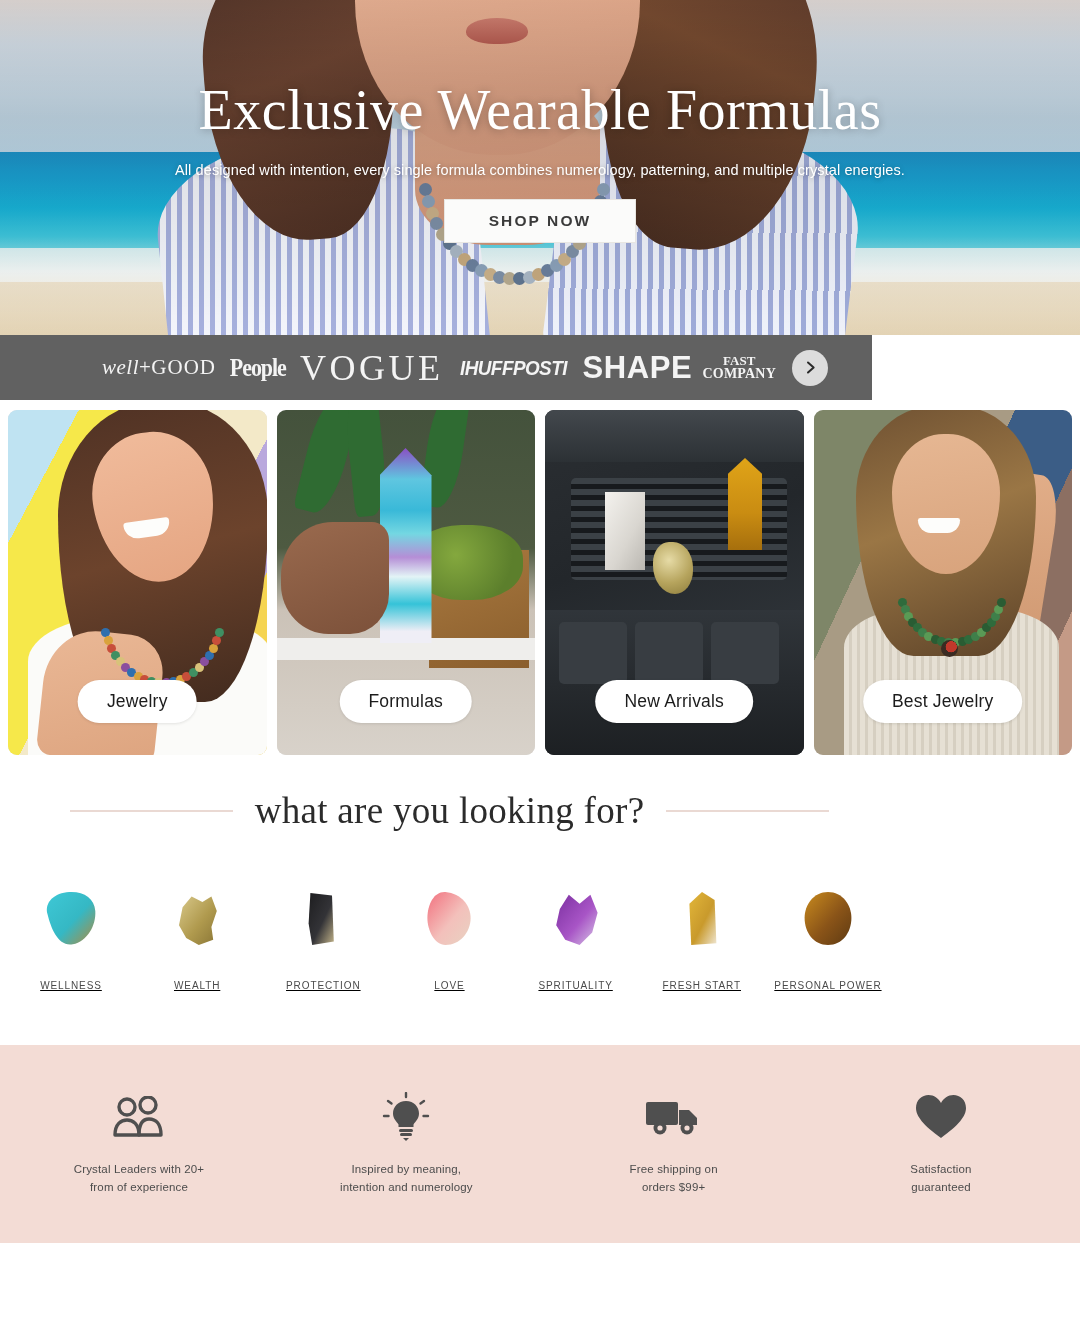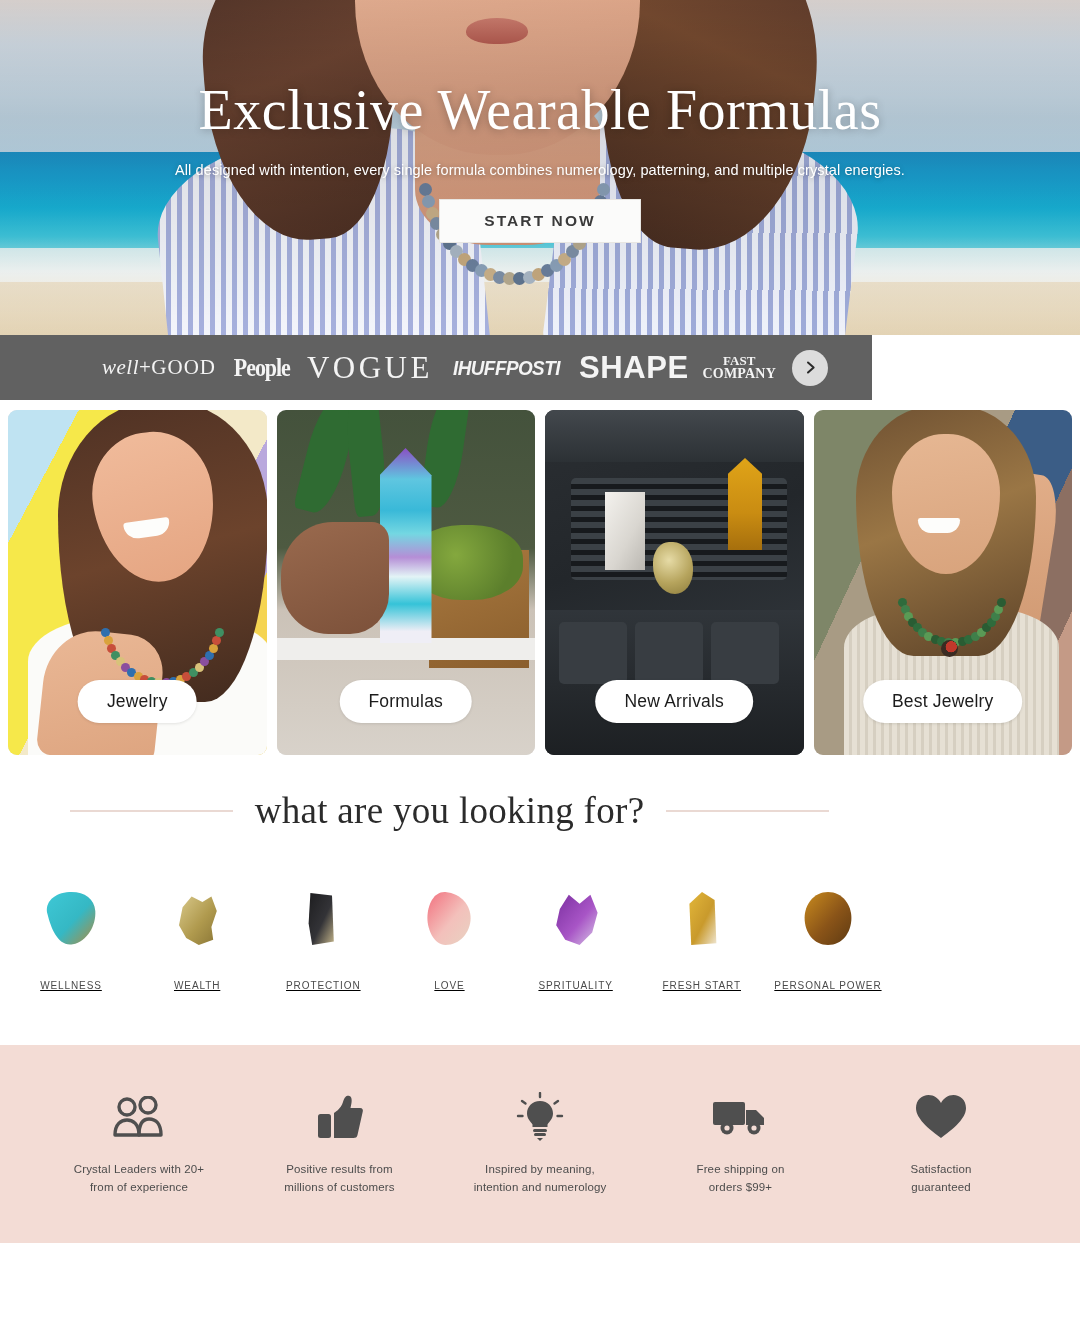"START NOW" button.hero-cta { text: START -> SHOP }
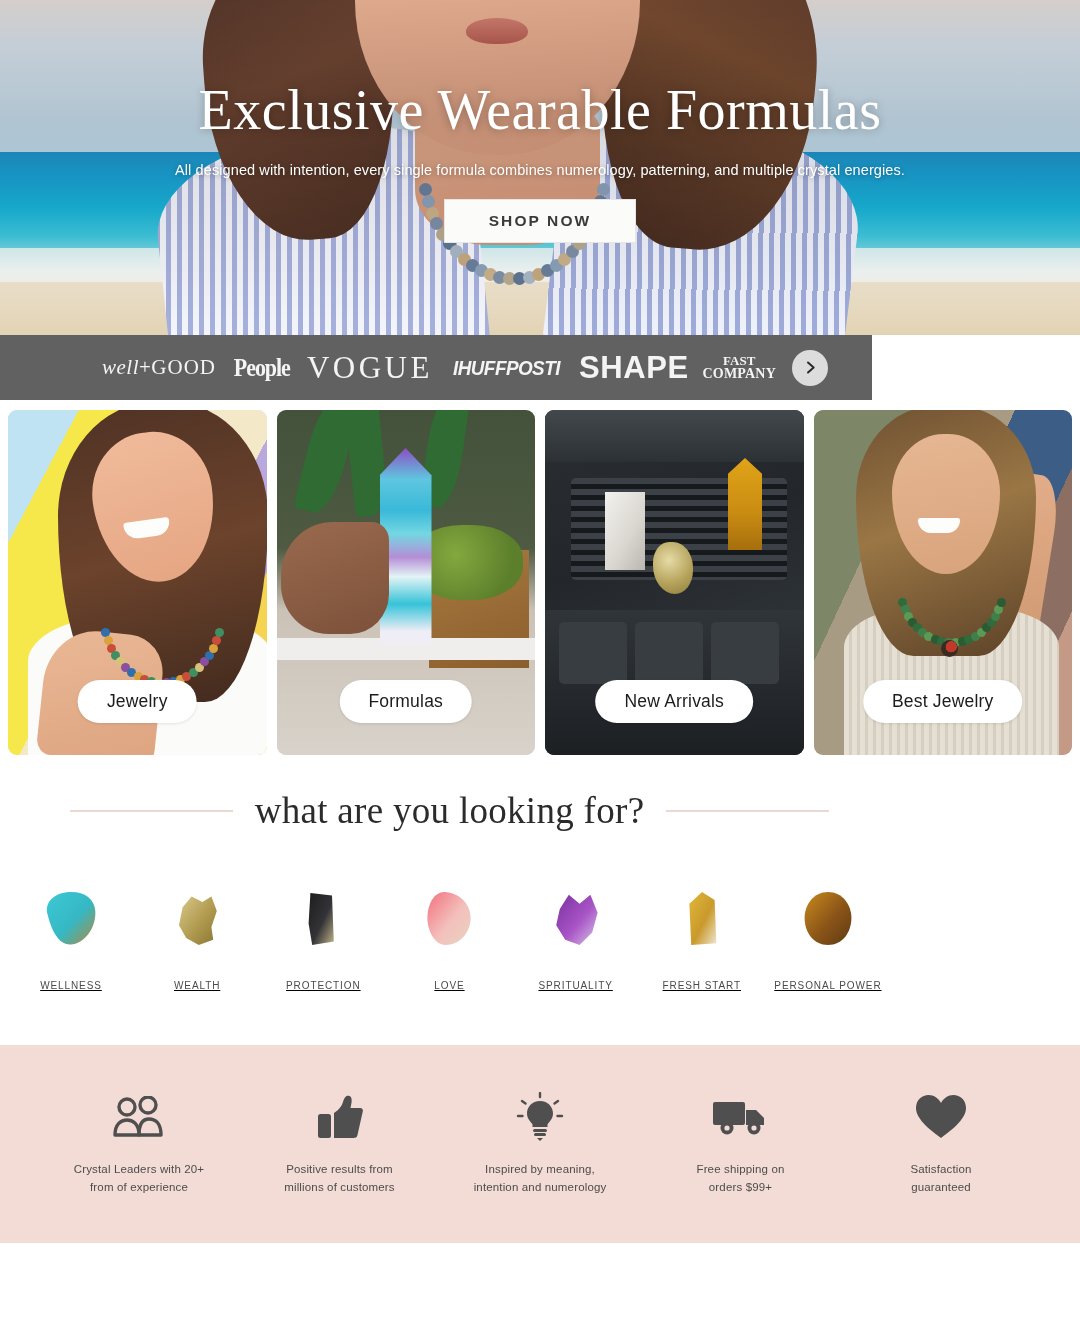"VOGUE" .logo-vogue { font-size: 31px -> 36px }
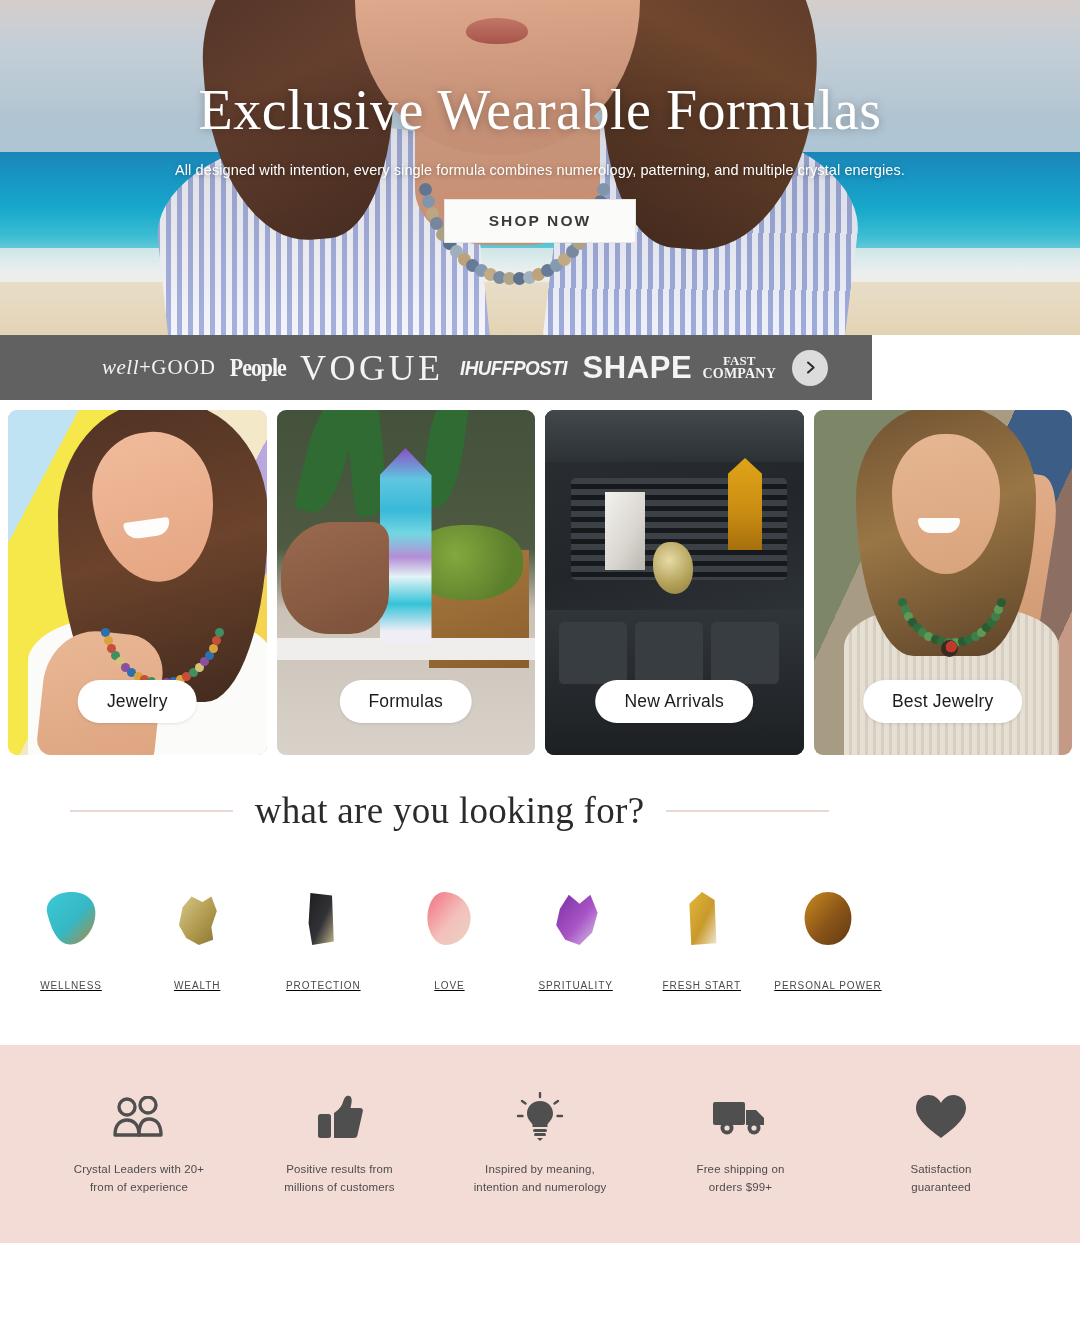"Positive results from" div.benefit { html: <div> <div> <svg> <rect></rect> <path></path> </svg> </div> <div> <div>Positive results from</div> <div>millions of customers</div> </div> </div> -> none }
